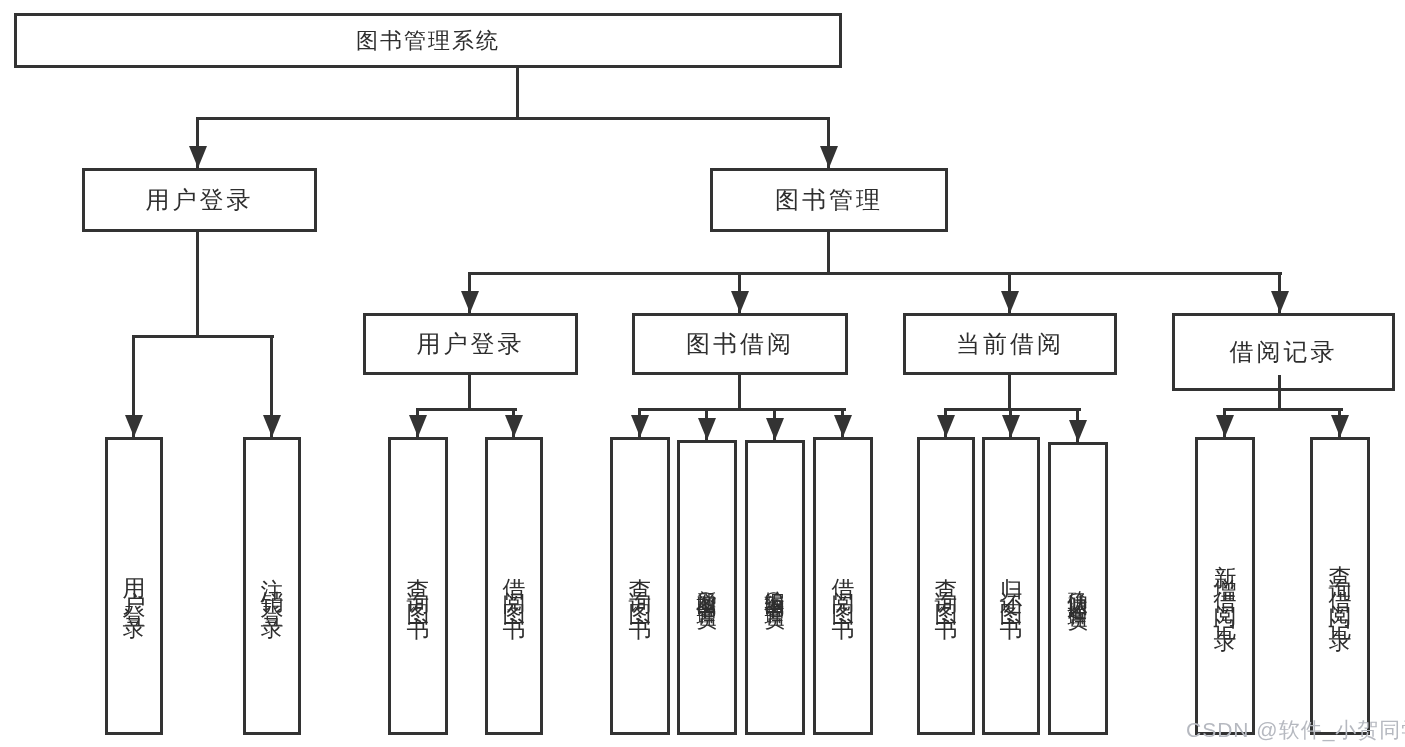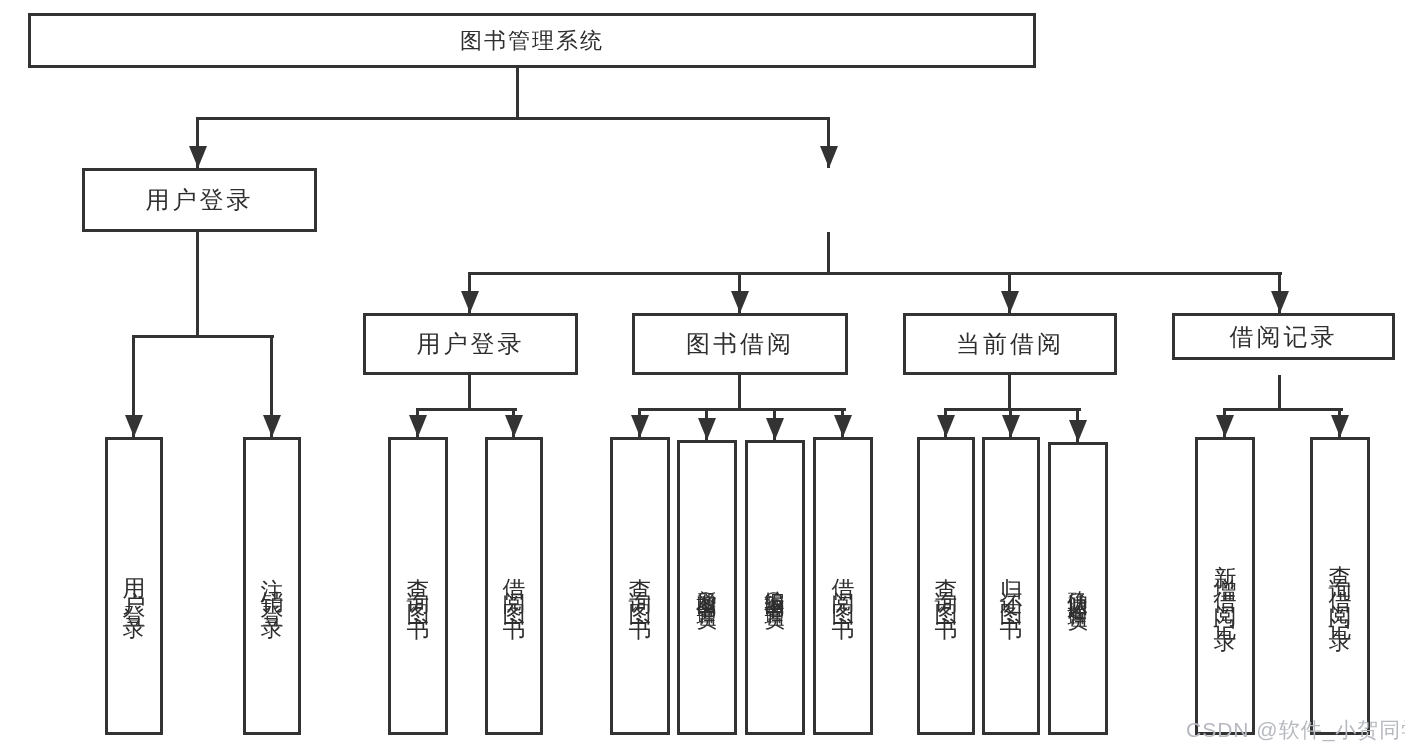"图书管理系统" div.box { left: 28px -> 14px; width: 1008px -> 828px }
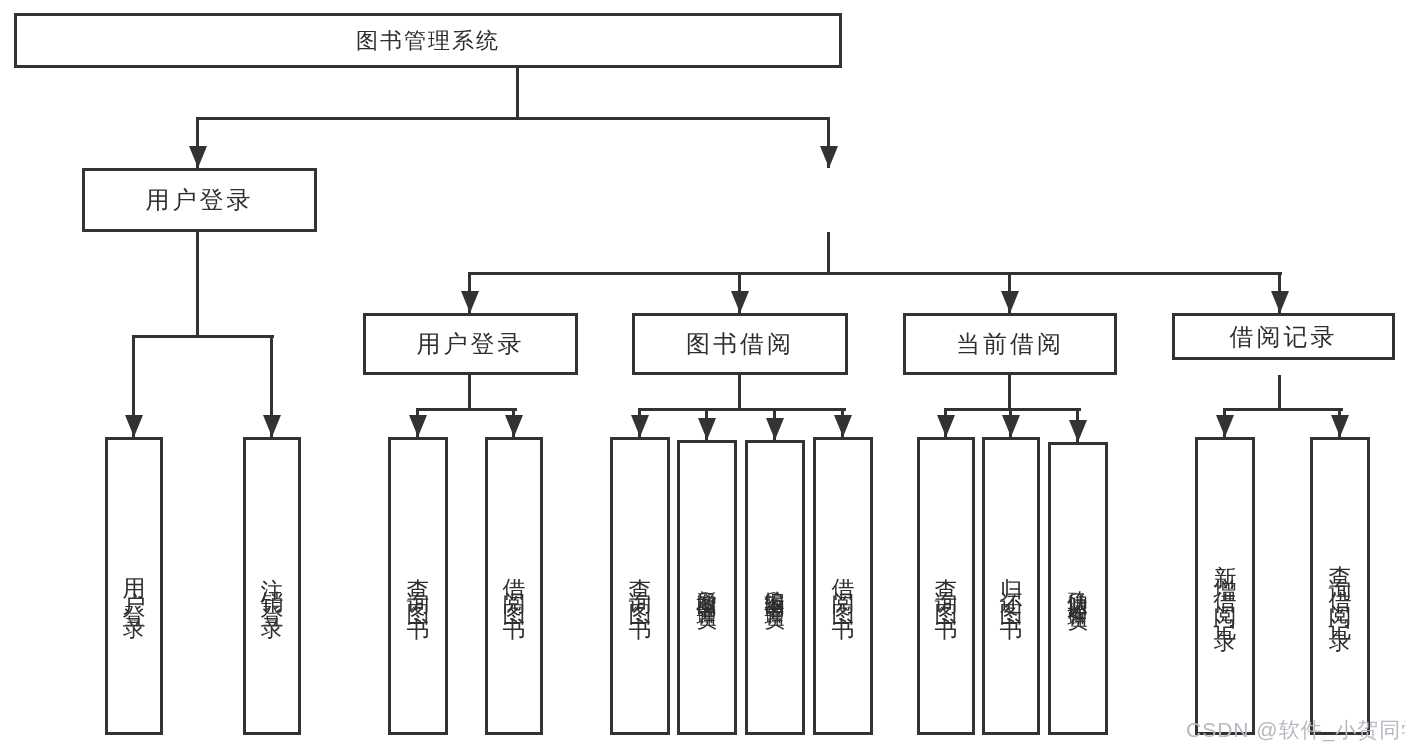"图书管理" div.box { html: none -> <div> <span>图书管理</span> </div> }
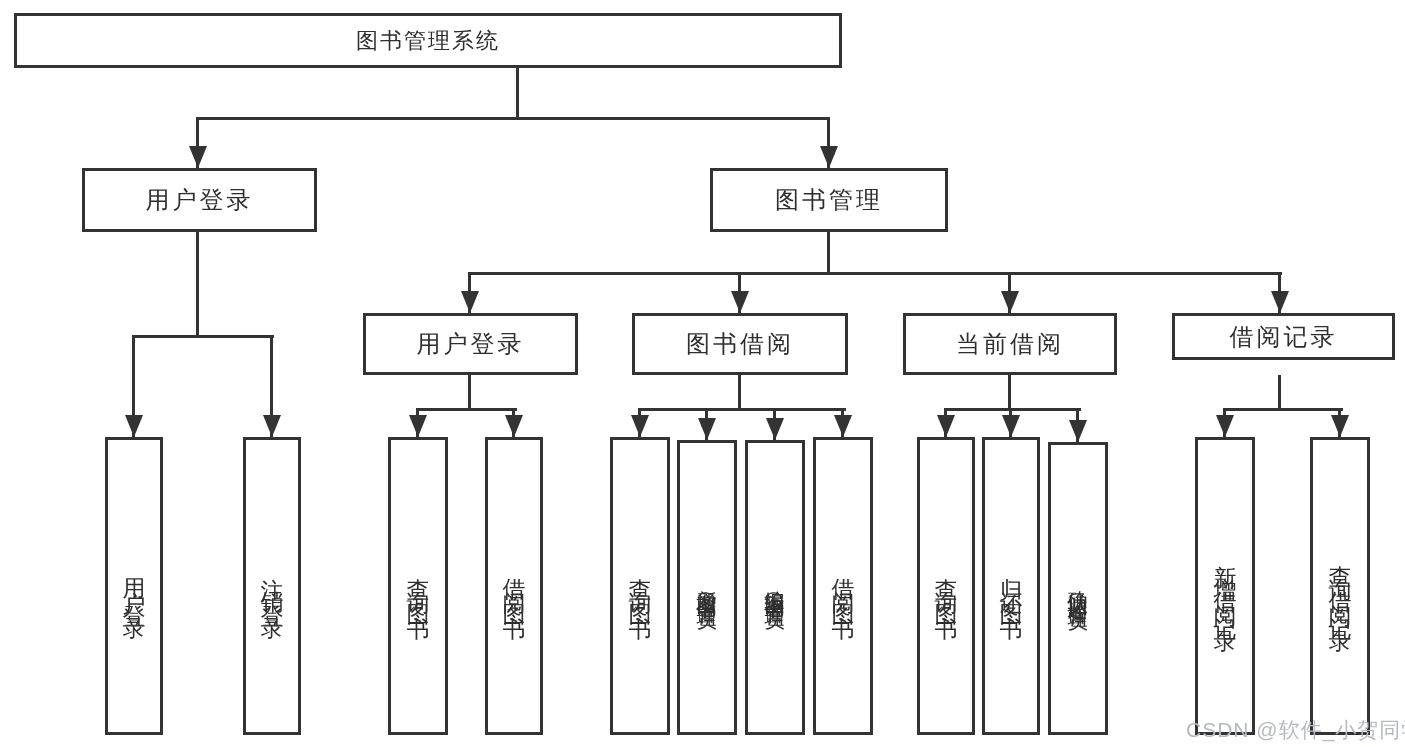"借阅记录" div.box { height: 47px -> 78px }
